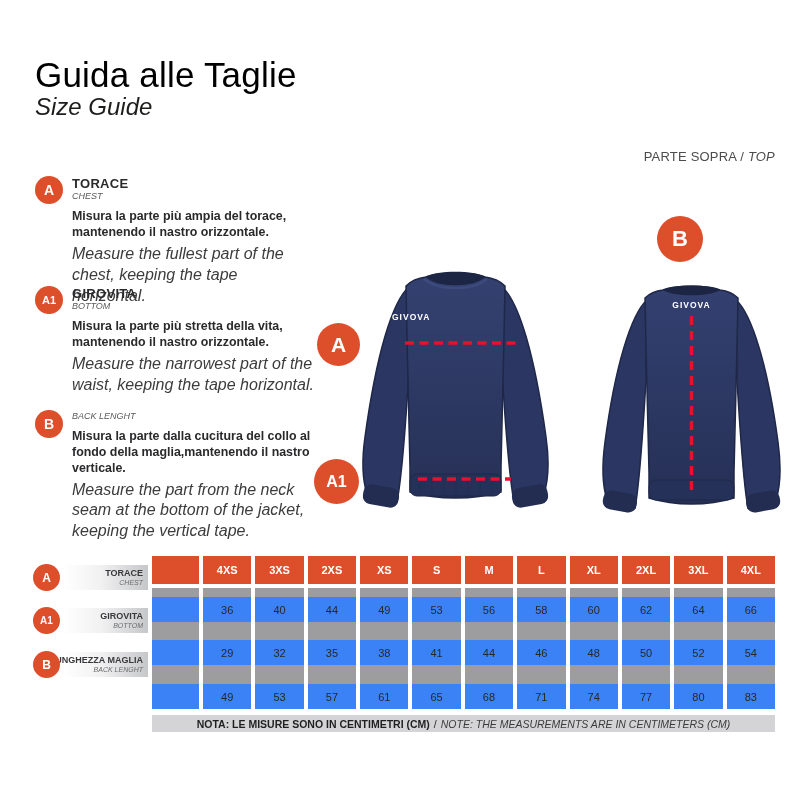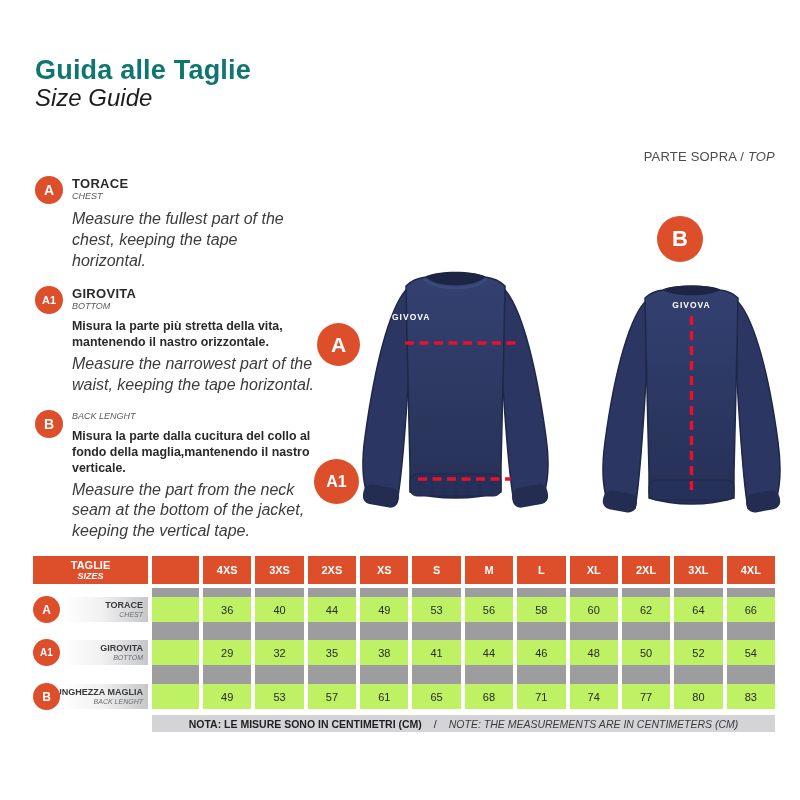"Guida alle Taglie" .header h1 { color: #0f766e -> #000000; font-size: 27px -> 35px; font-weight: bold -> normal }
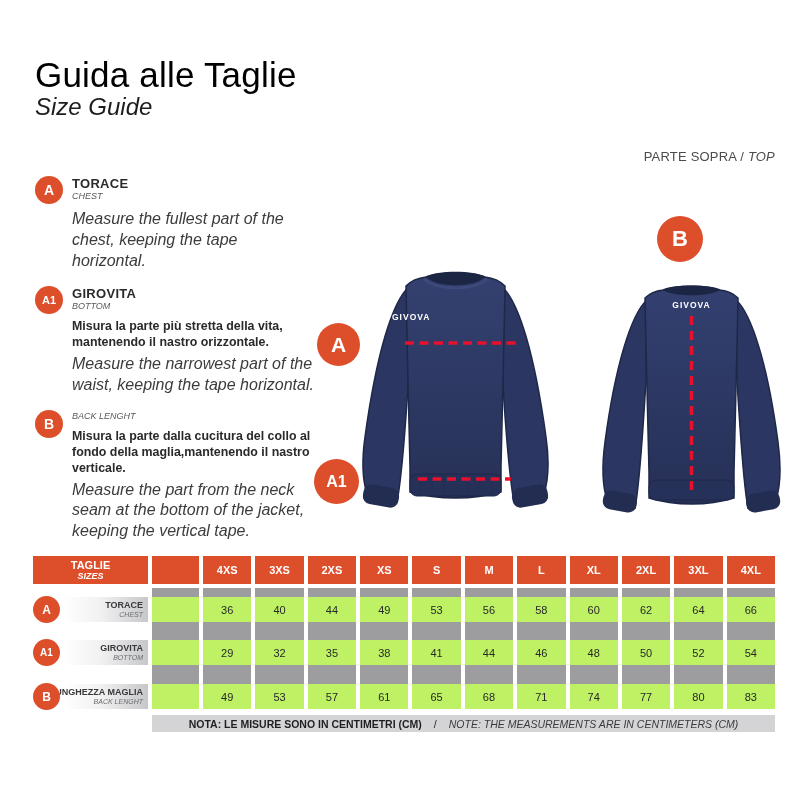"Misura la parte più ampia" p.it { html: none -> <p>Misura la parte più ampia del torace, mantenendo il nastro orizzontale.</p> }
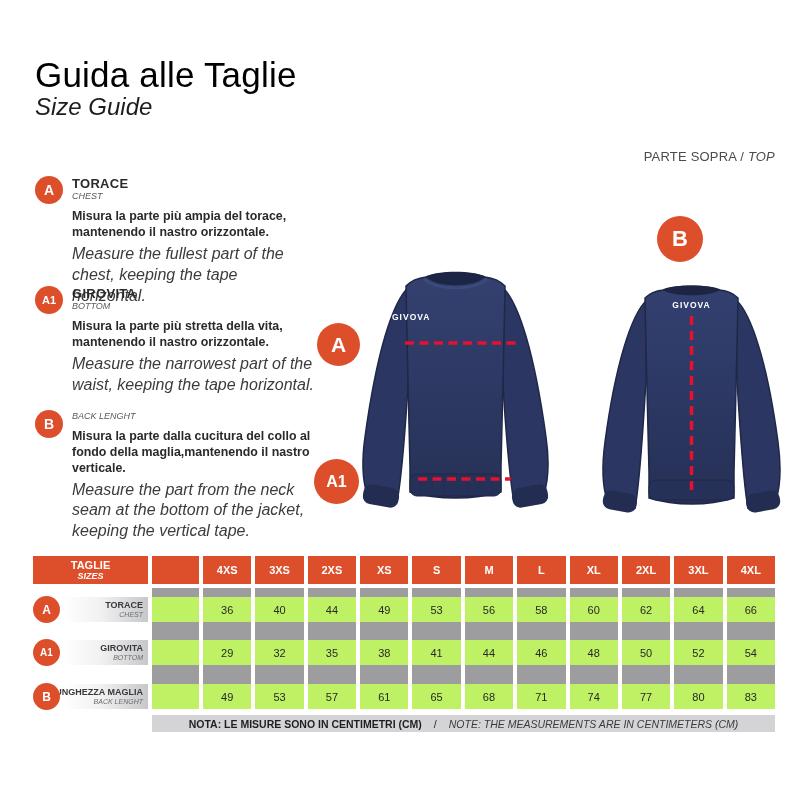"TAGLIE" div.hcell { html: <div> <div>TAGLIE</div> <div>SIZES</div> </div> -> none }
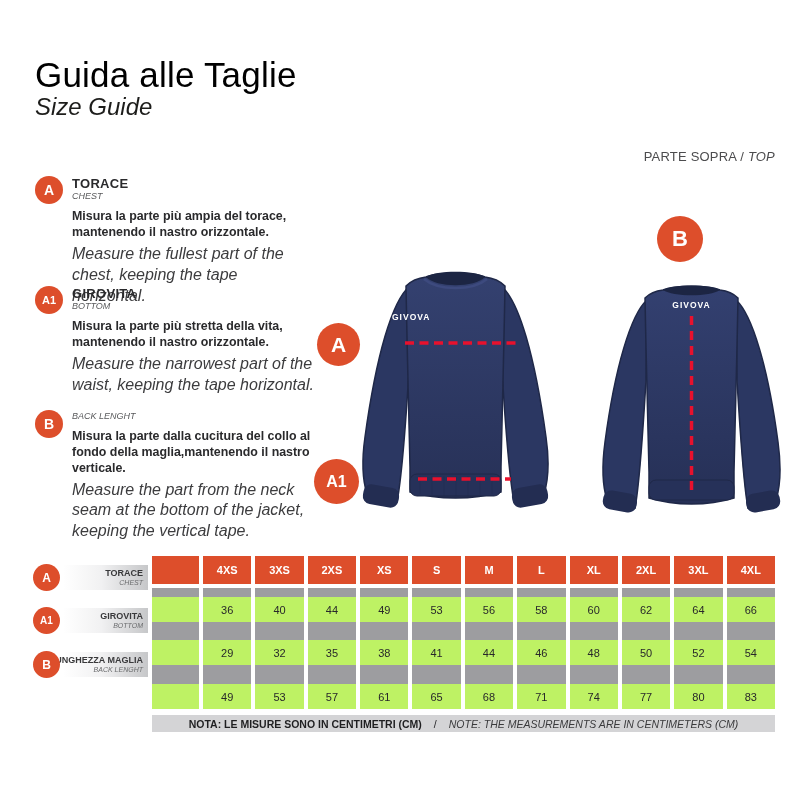"36" .lt { background: #bef264 -> #3b82f6 }
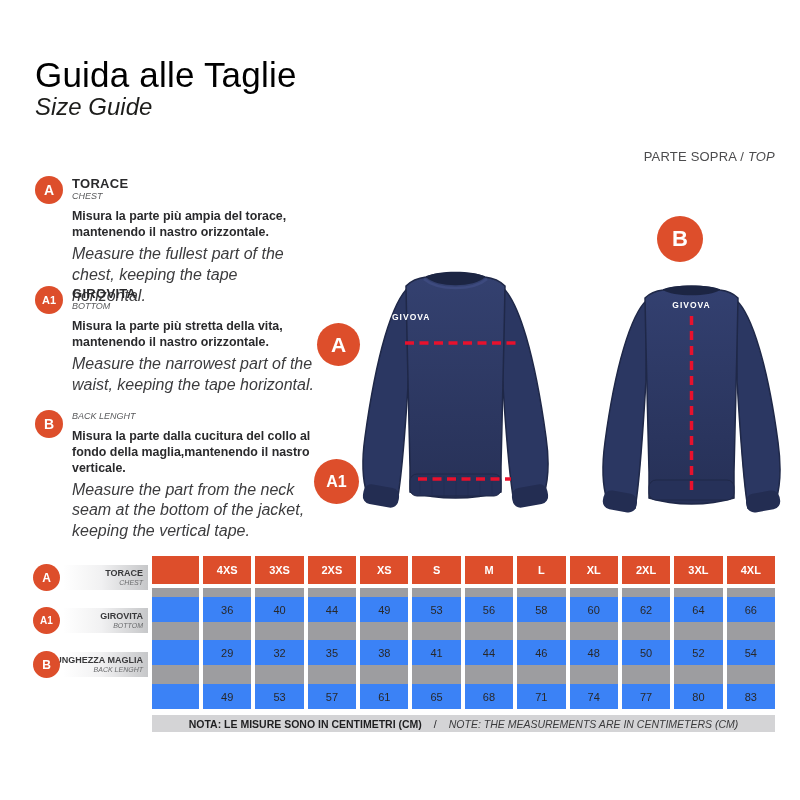"NOTA: LE MISURE SONO IN" .note { gap: 12px -> 4px }
